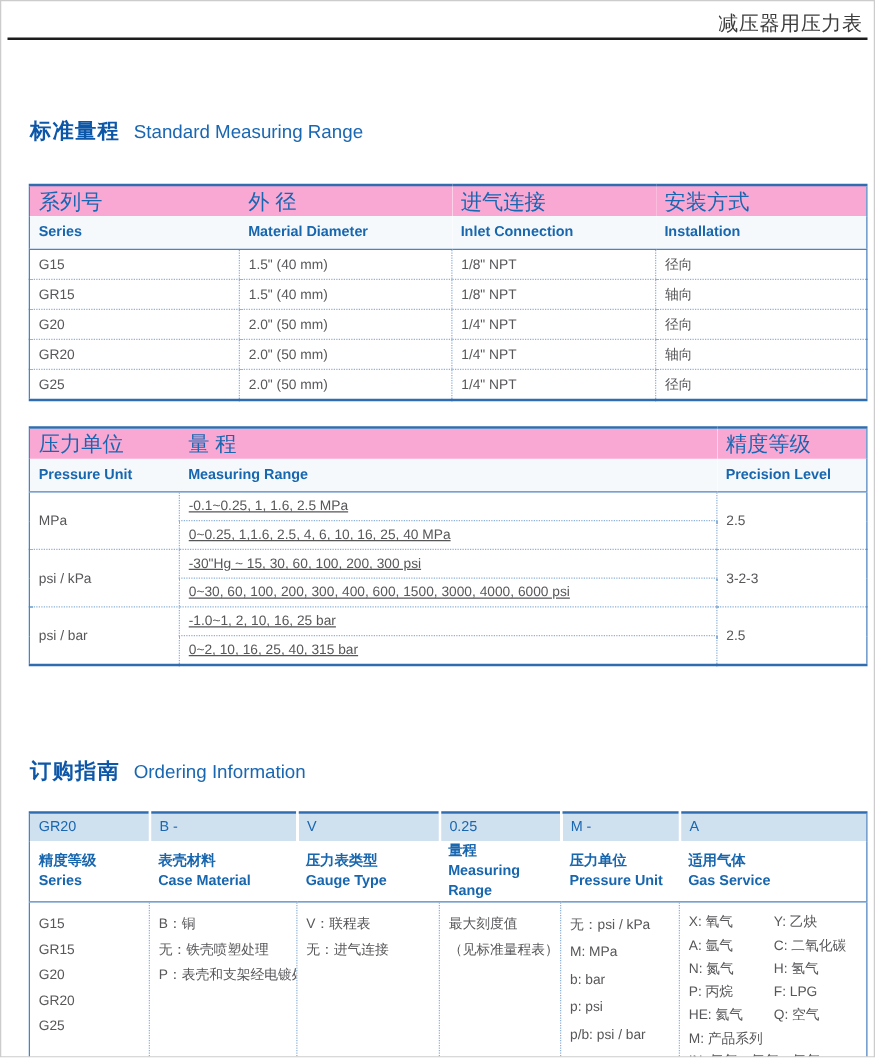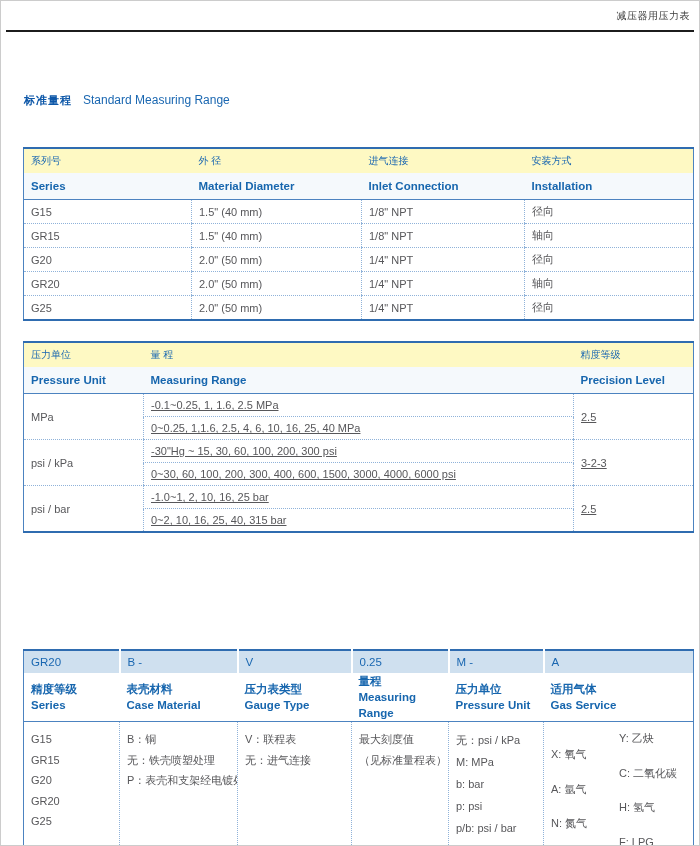"减压器用压力表" .doc-header { font-size: 10px -> 16px }
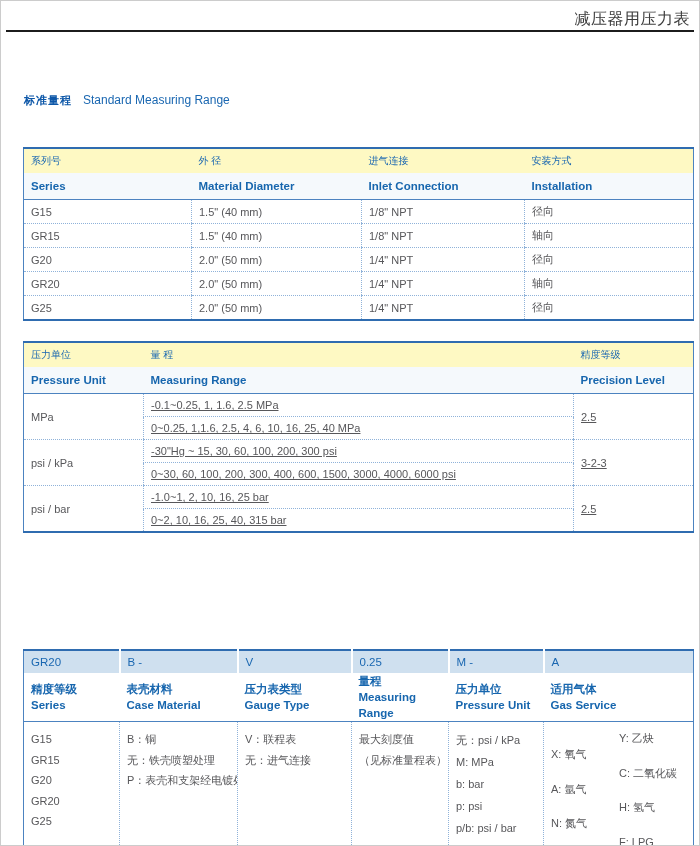"标准量程" .sec-title .zh { font-size: 11px -> 17px }
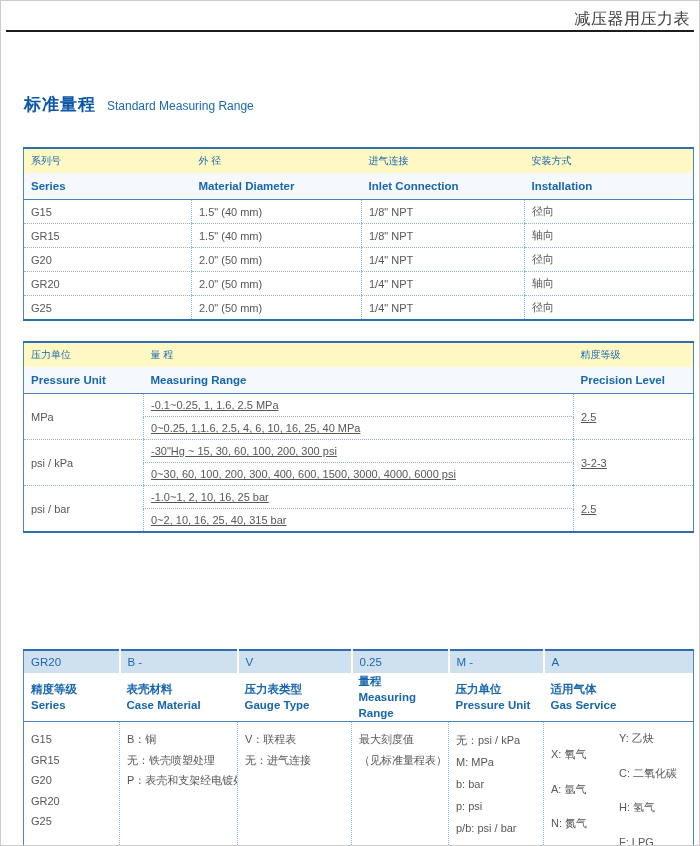"Standard Measuring Range" .sec-title .en { font-size: 12px -> 15px }
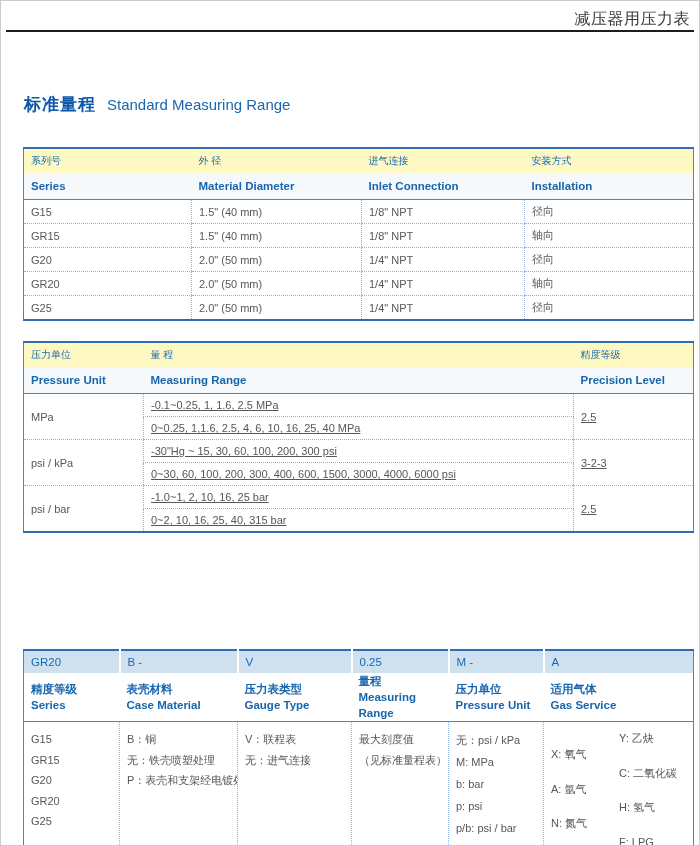"系列号" tr.hzh td { background: #fef9c3 -> #f9a8d4; font-size: 10px -> 17px }
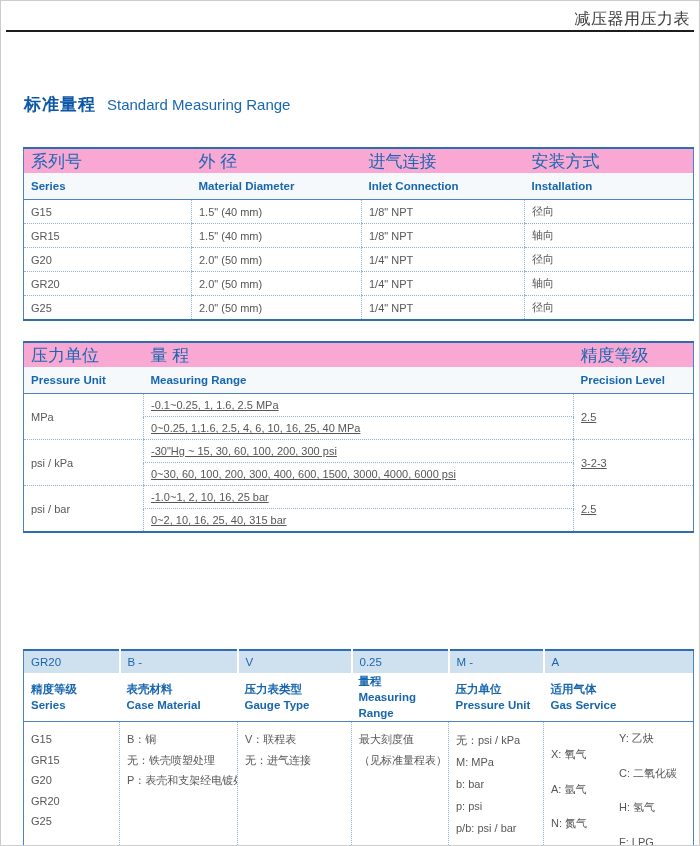"2.5" .t2 td.prec { text-decoration: underline -> none }
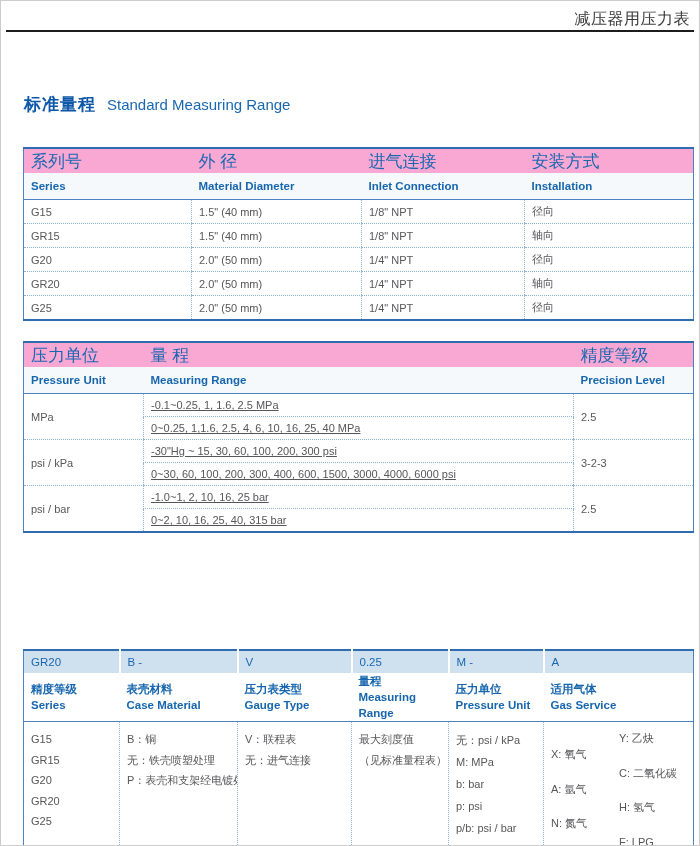"订购指南" div.sec-title { html: none -> <div> <span>订购指南</span> <span>Ordering Information</span> </div> }
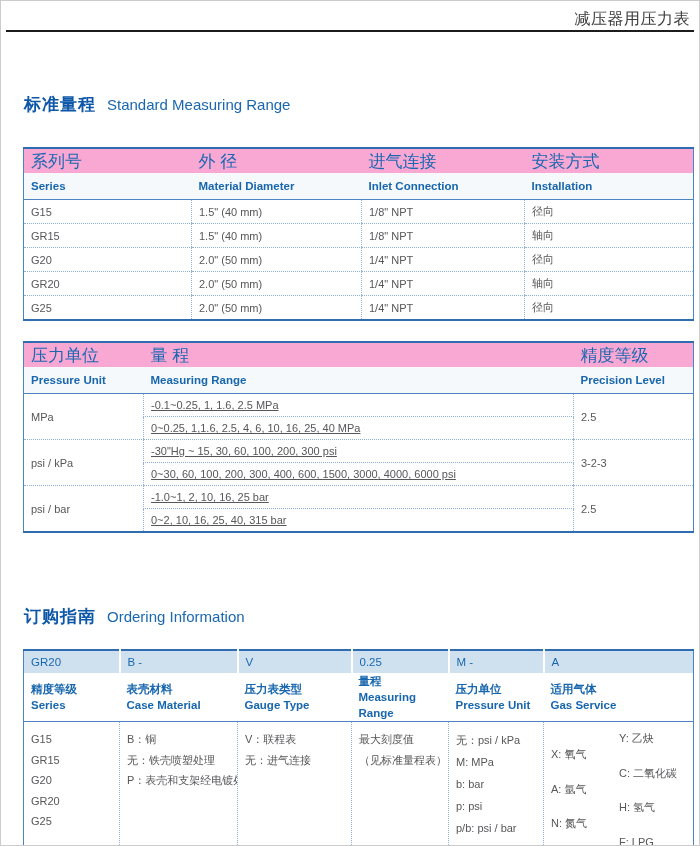"X: 氧气" .t3 .gas-l { margin-top: 16px -> none }
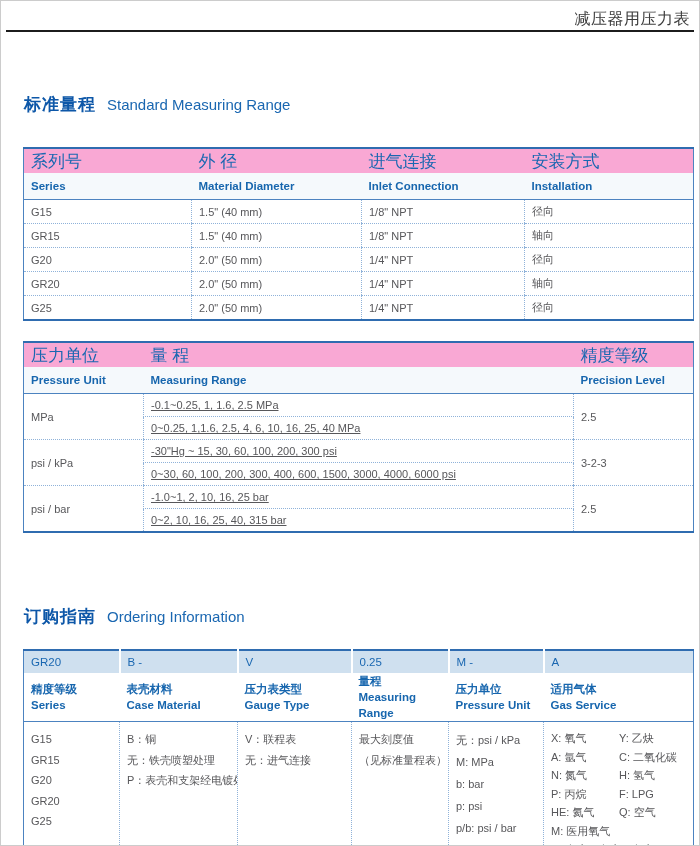"M: 医用氧气" span.gas-l { text: 医用氧气 -> 产品系列 }
